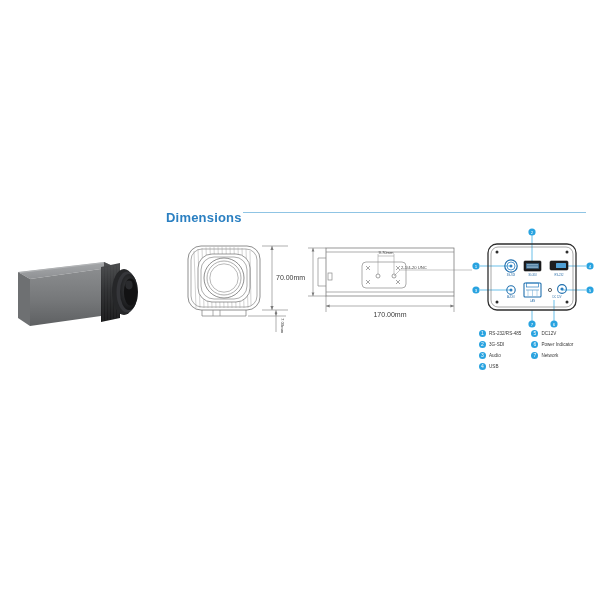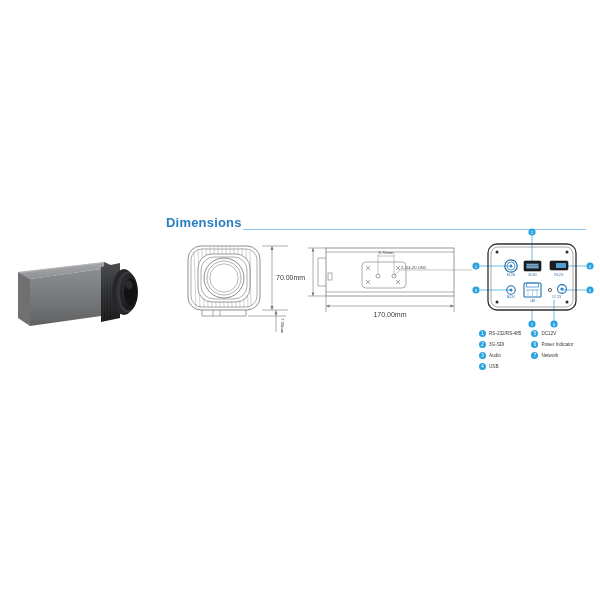"Dimensions" .section-head { align-items: flex-end -> flex-start }
